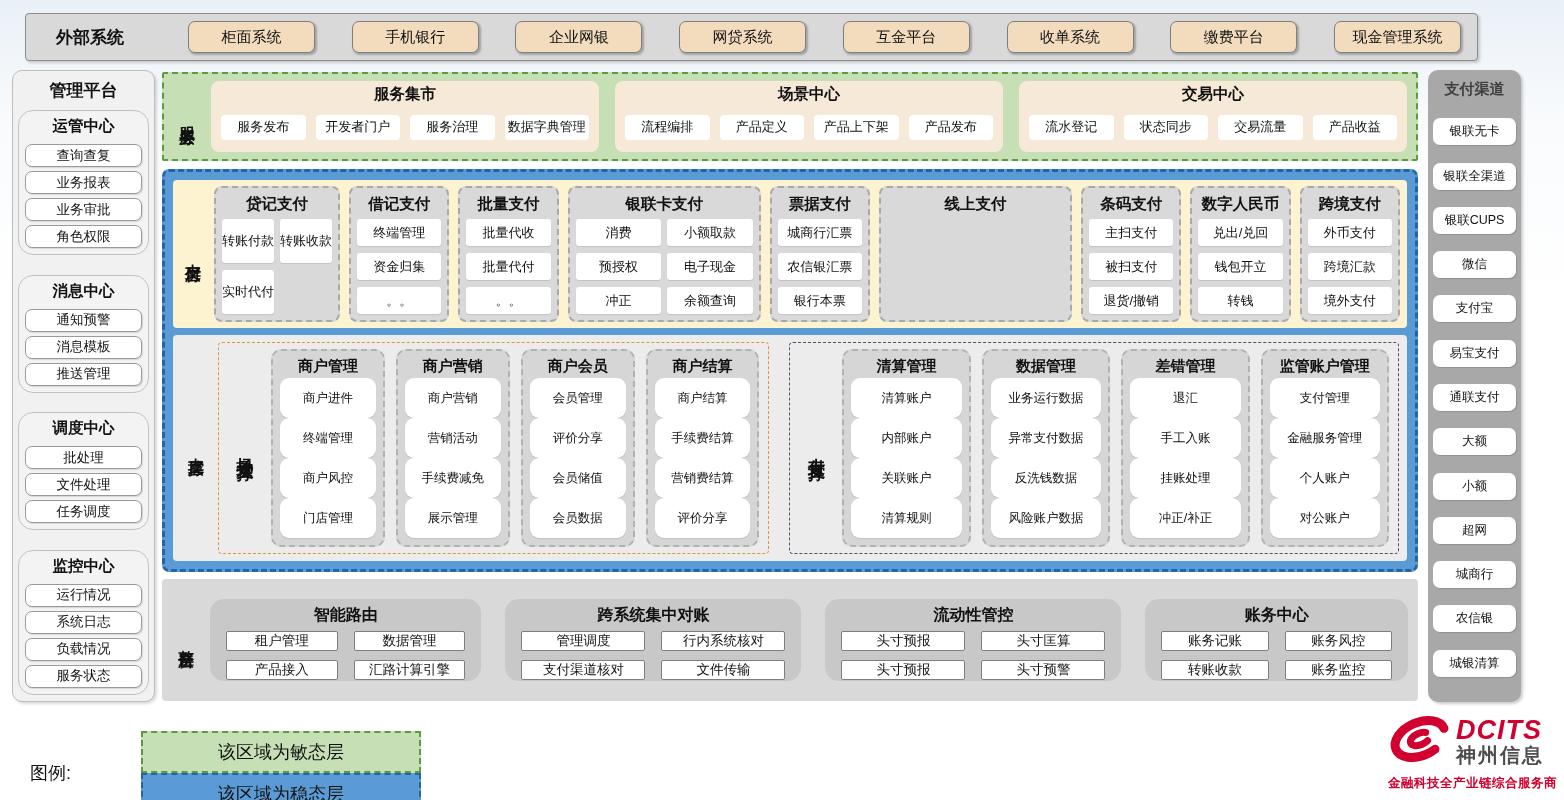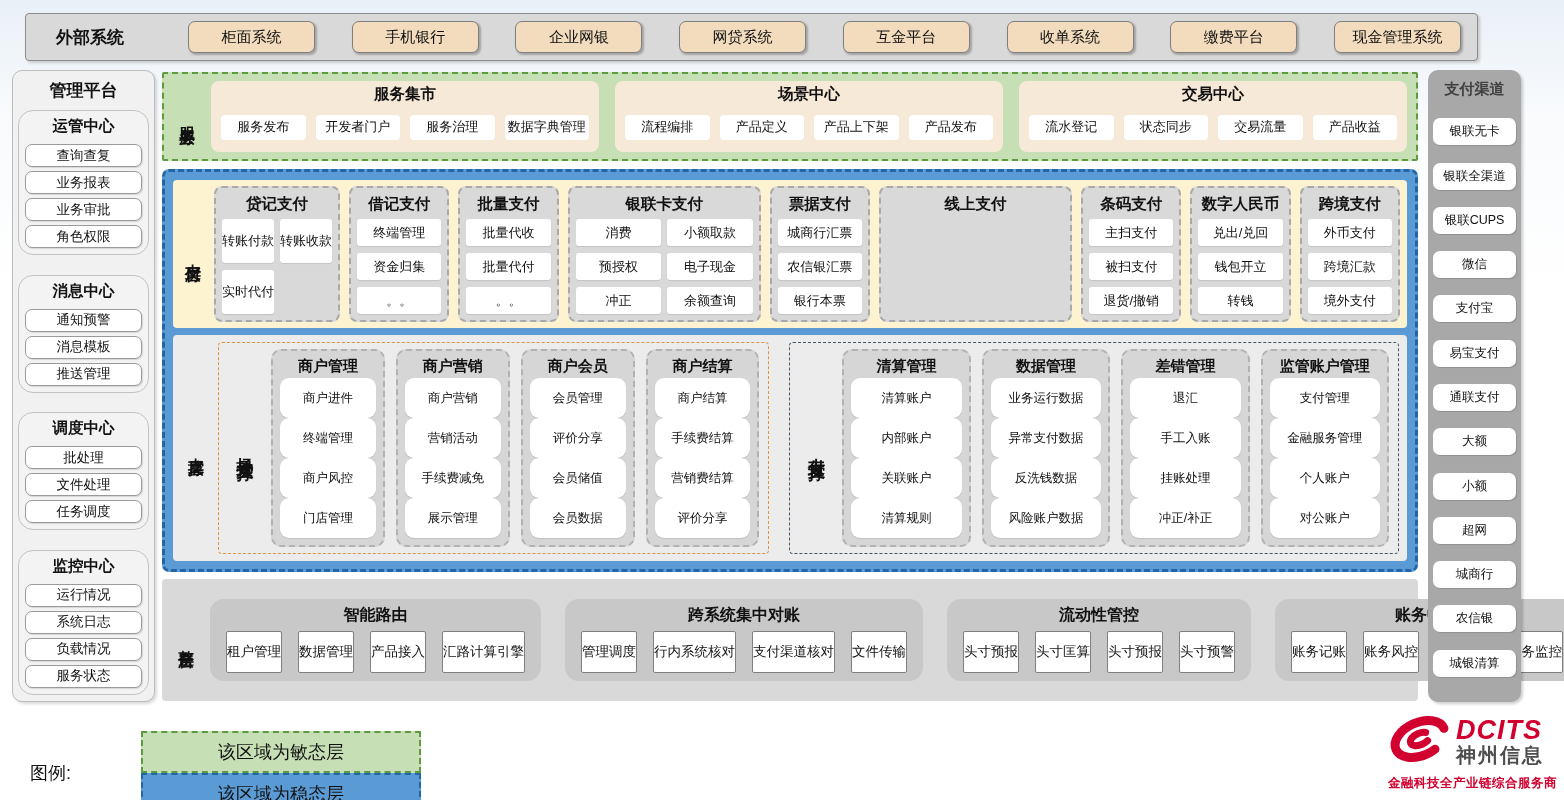"租户管理" .int-items { gap: 22px 16px -> 9px 16px; grid-template-columns: 1fr 1fr 1fr 1fr -> 1fr 1fr }
